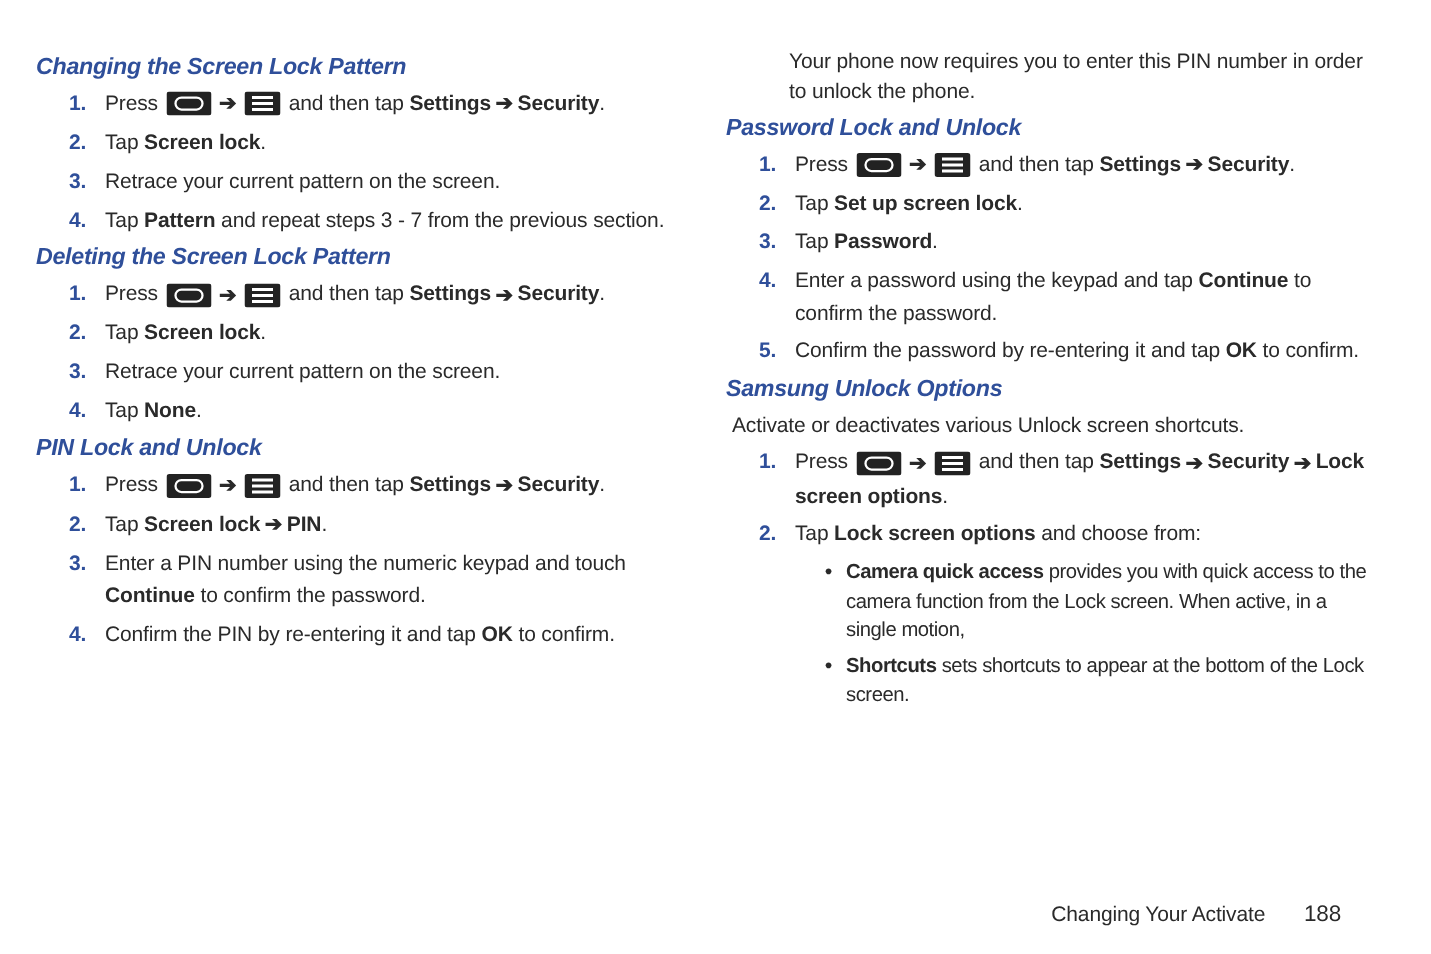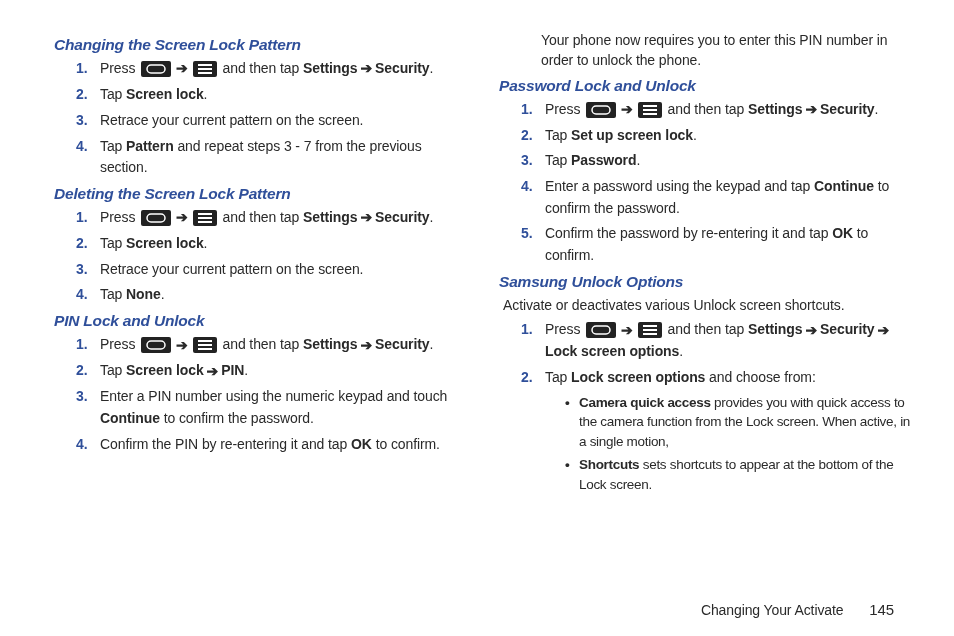"Changing the Screen Lock Pattern" .page { padding: 30px 40px 10px 54px -> 30px 40px 10px 24px }
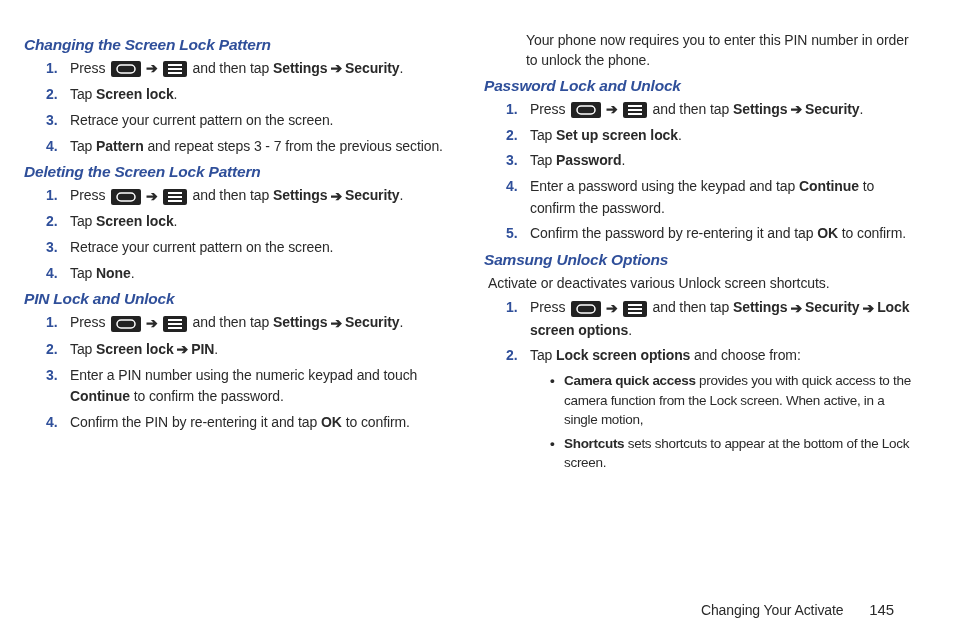"145" span.page-num { text: 145 -> 188 }
